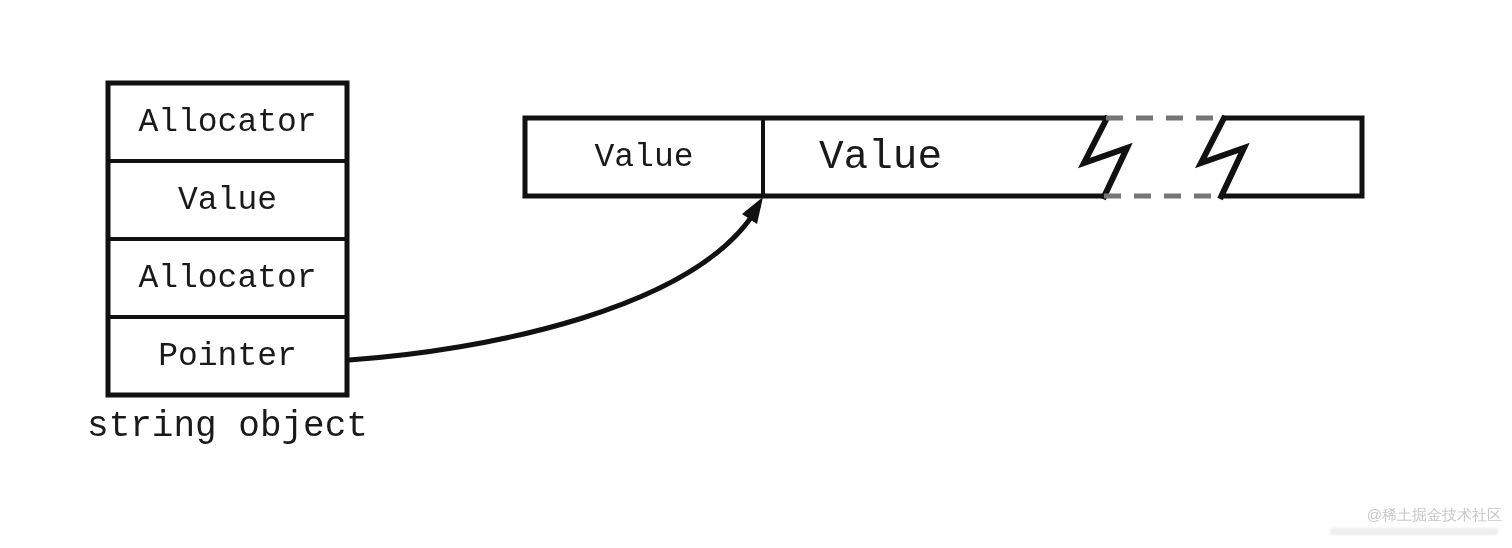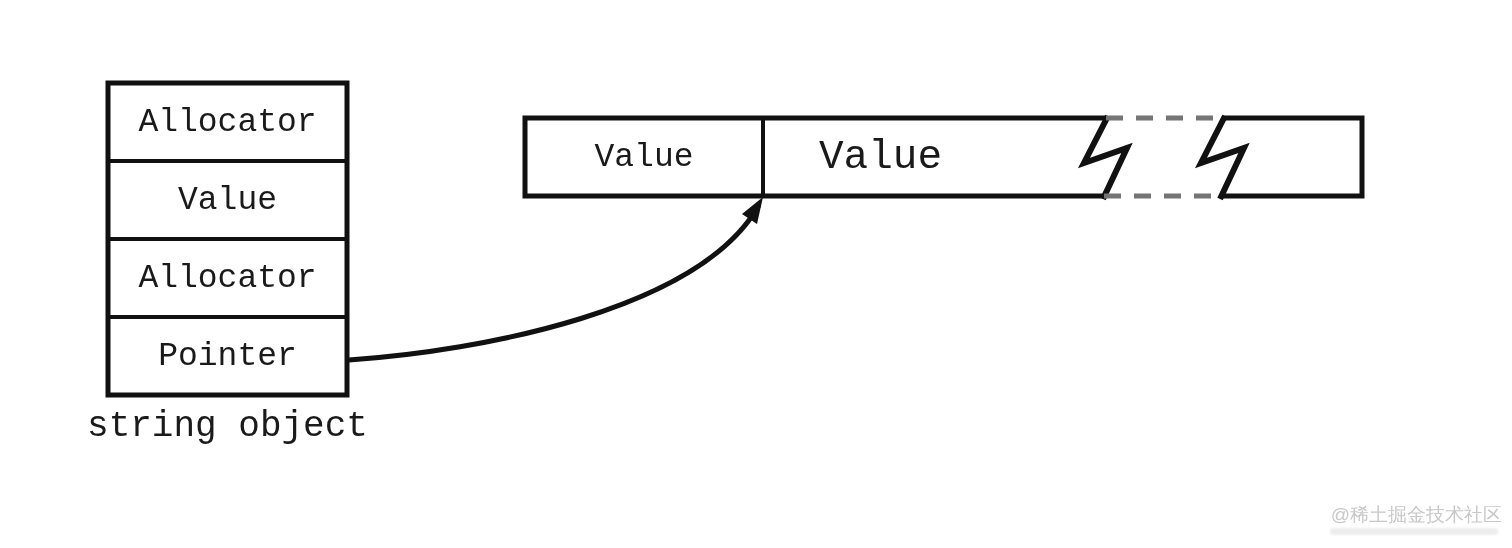"@稀土掘金技术社区" .watermark { font-size: 19px -> 15px }
